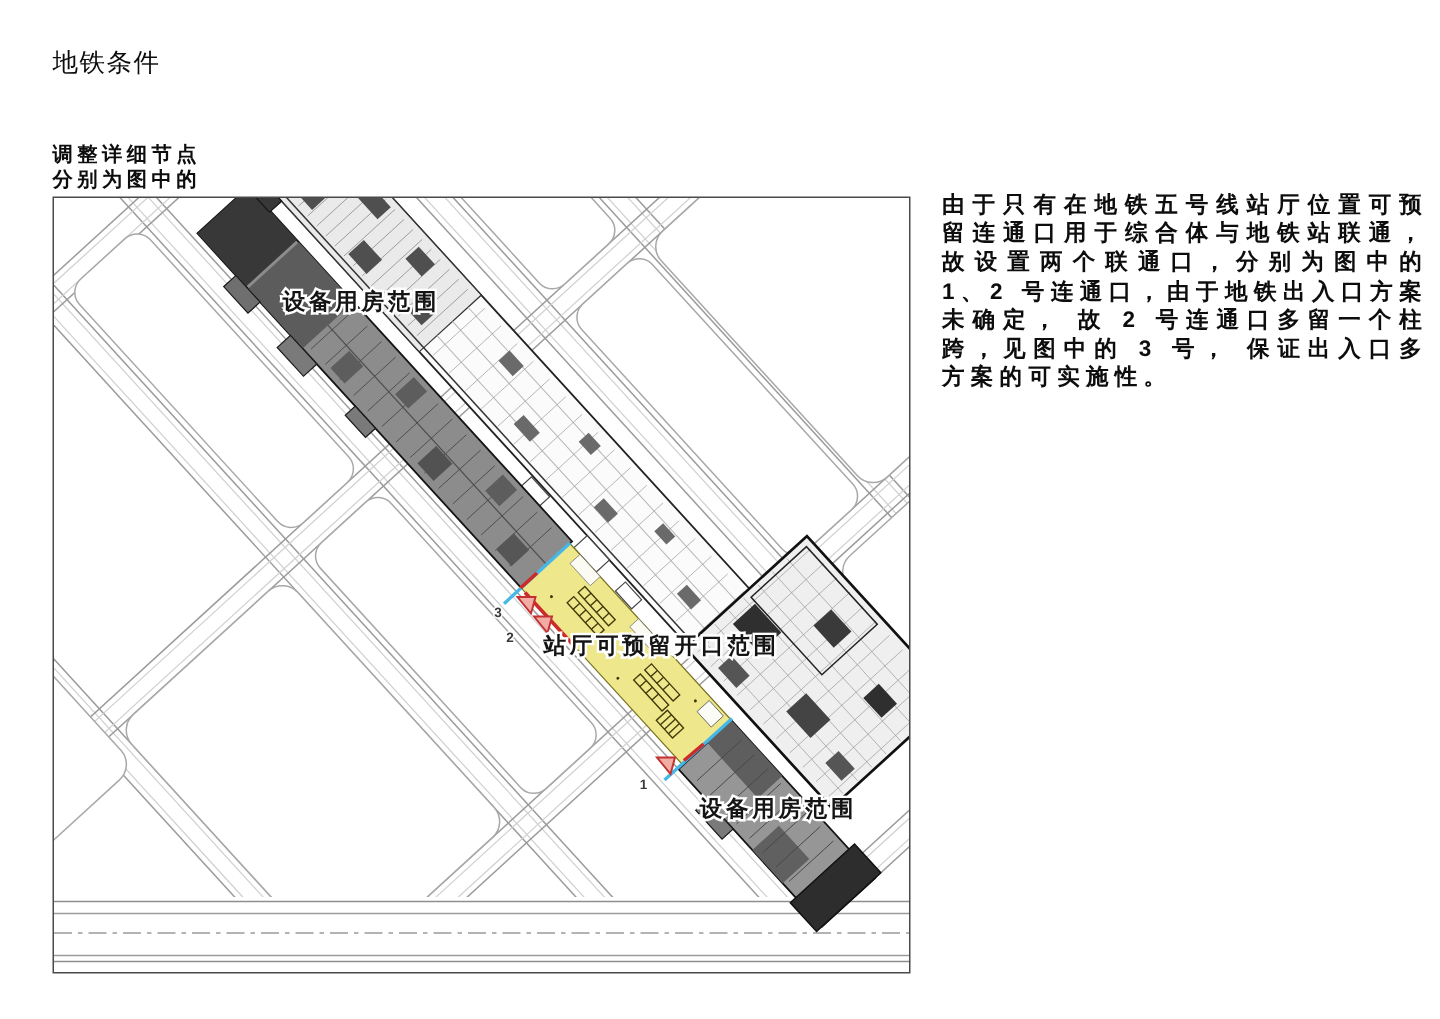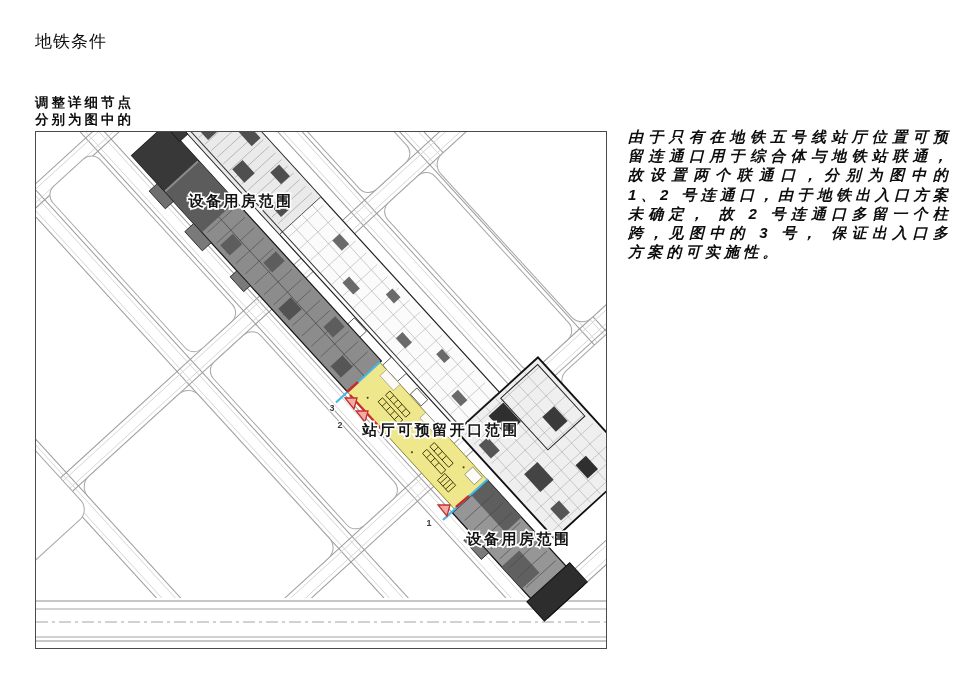"由于只有在地铁五号线站厅位置可预留连通口用于综合体与地铁站联通，故设置两个联通口" .description { font-style: italic -> none }
